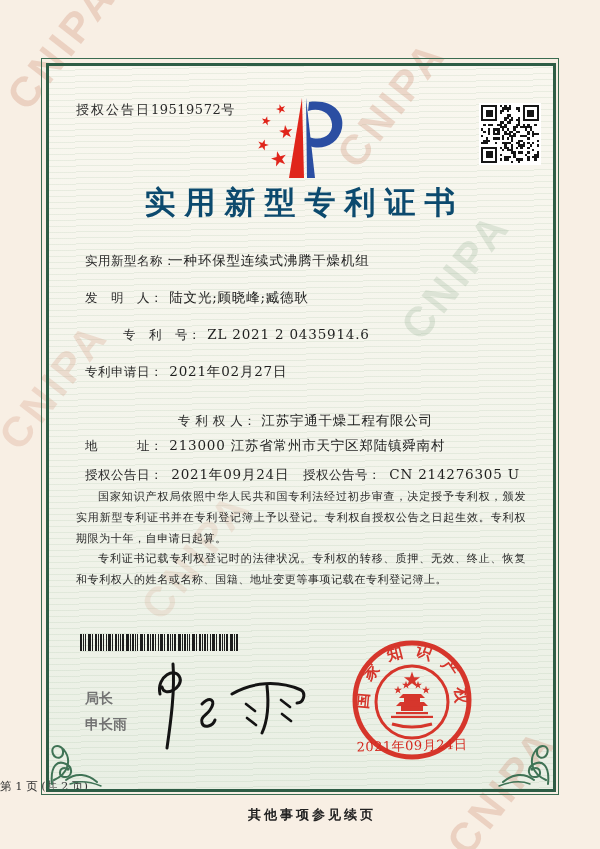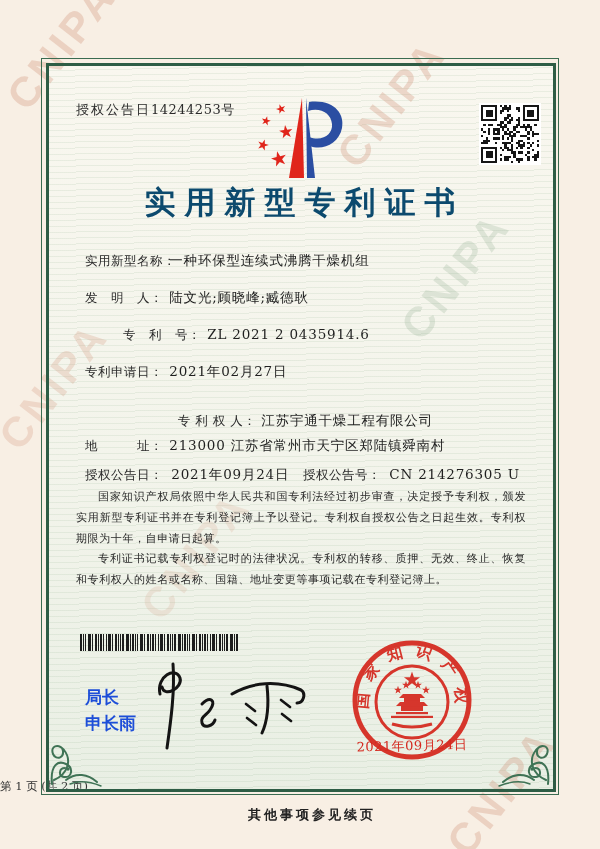"14244253" span.digits { text: 14244253 -> 19519572 }
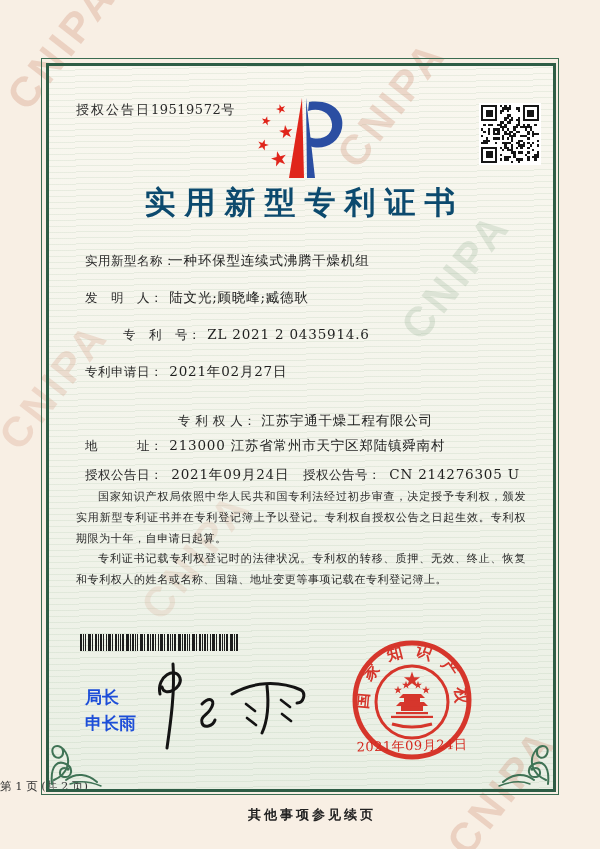"局长" .signer { color: #1d4ed8 -> #737373; font-size: 17px -> 14px }
